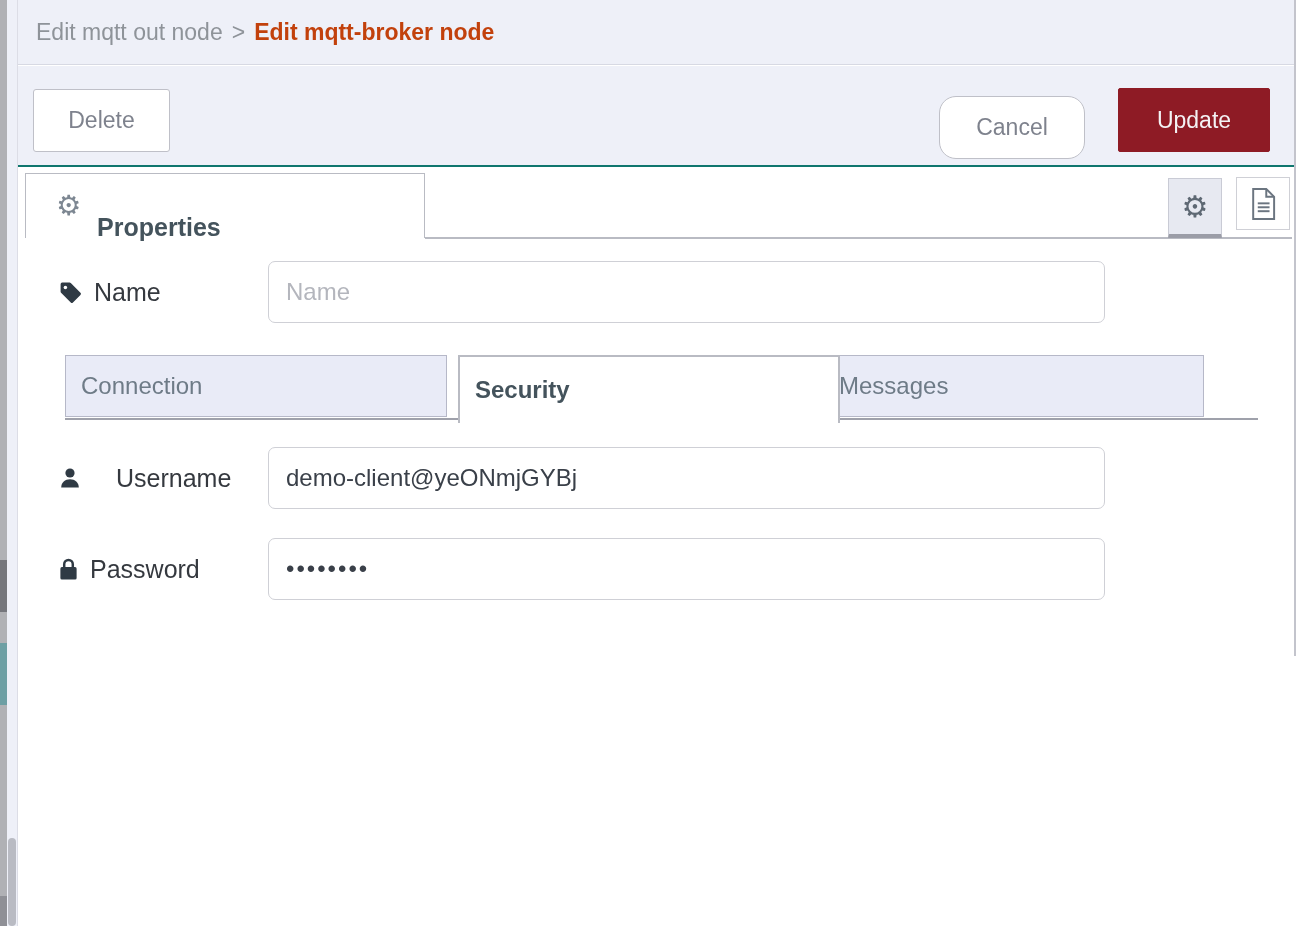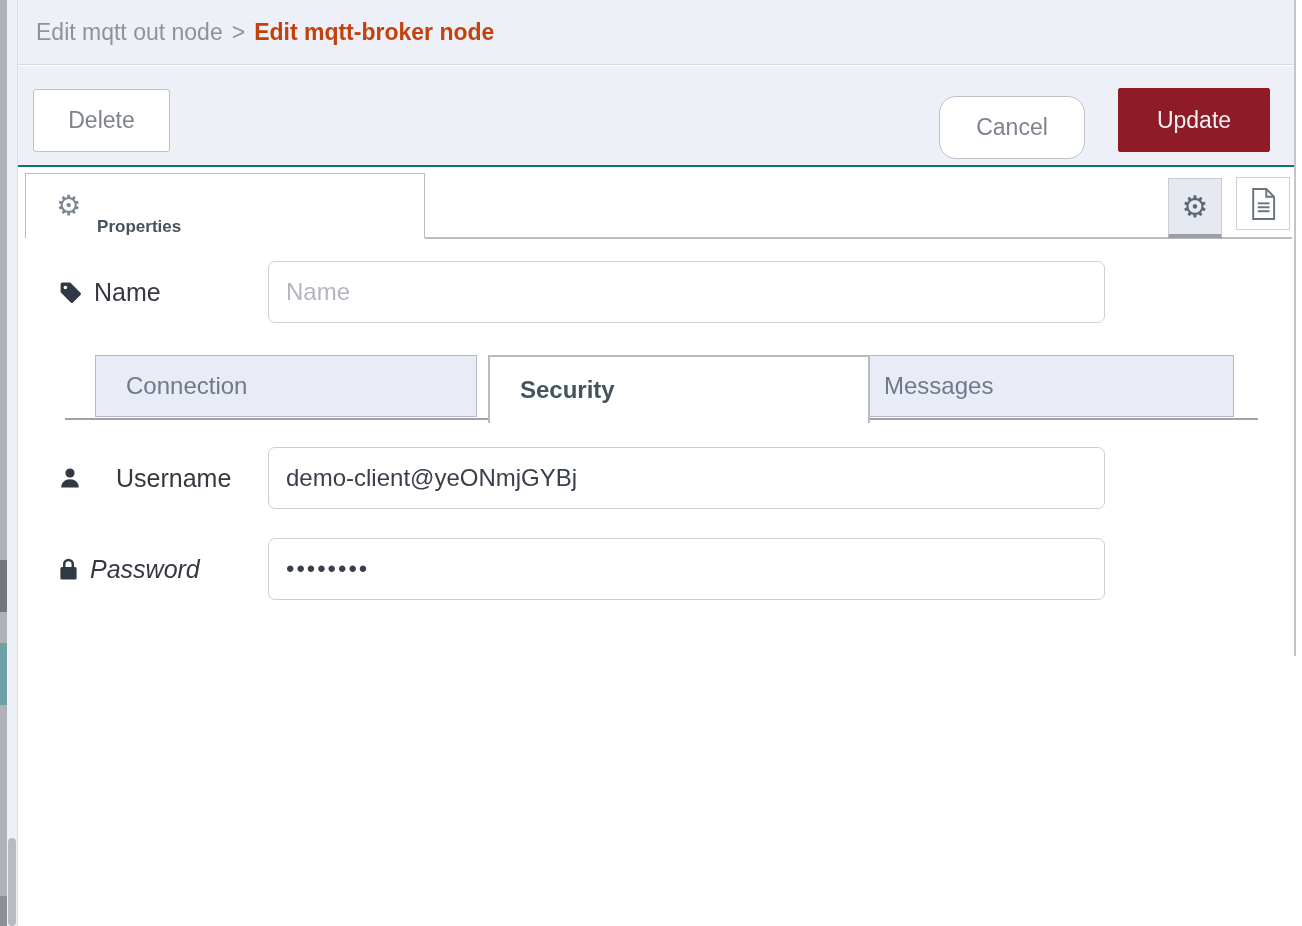"Properties" .props-tab .props-label { font-size: 17px -> 25px }
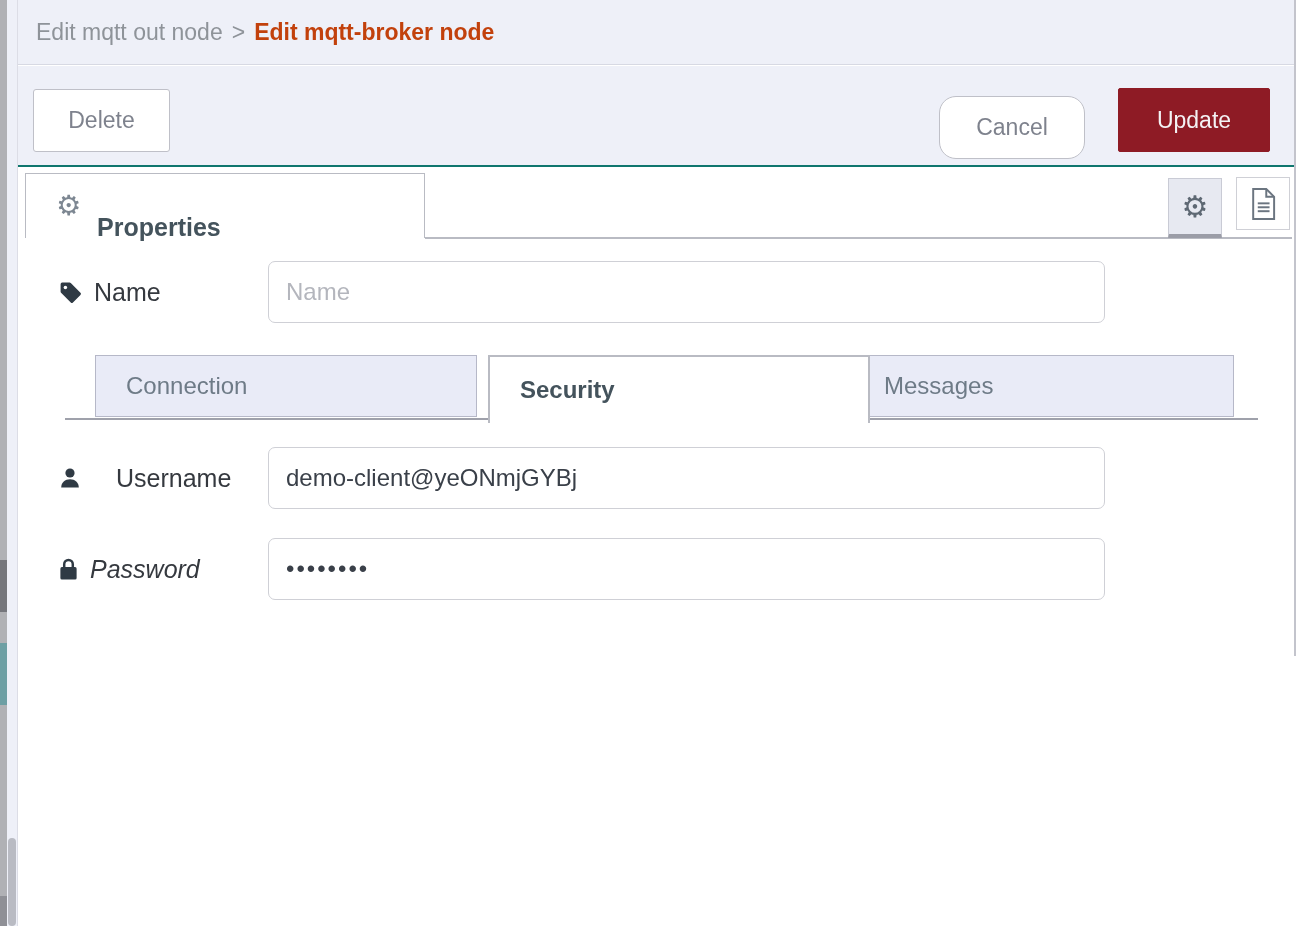"Connection" .subtab { margin-left: 30px -> none; padding-left: 30px -> 15px }
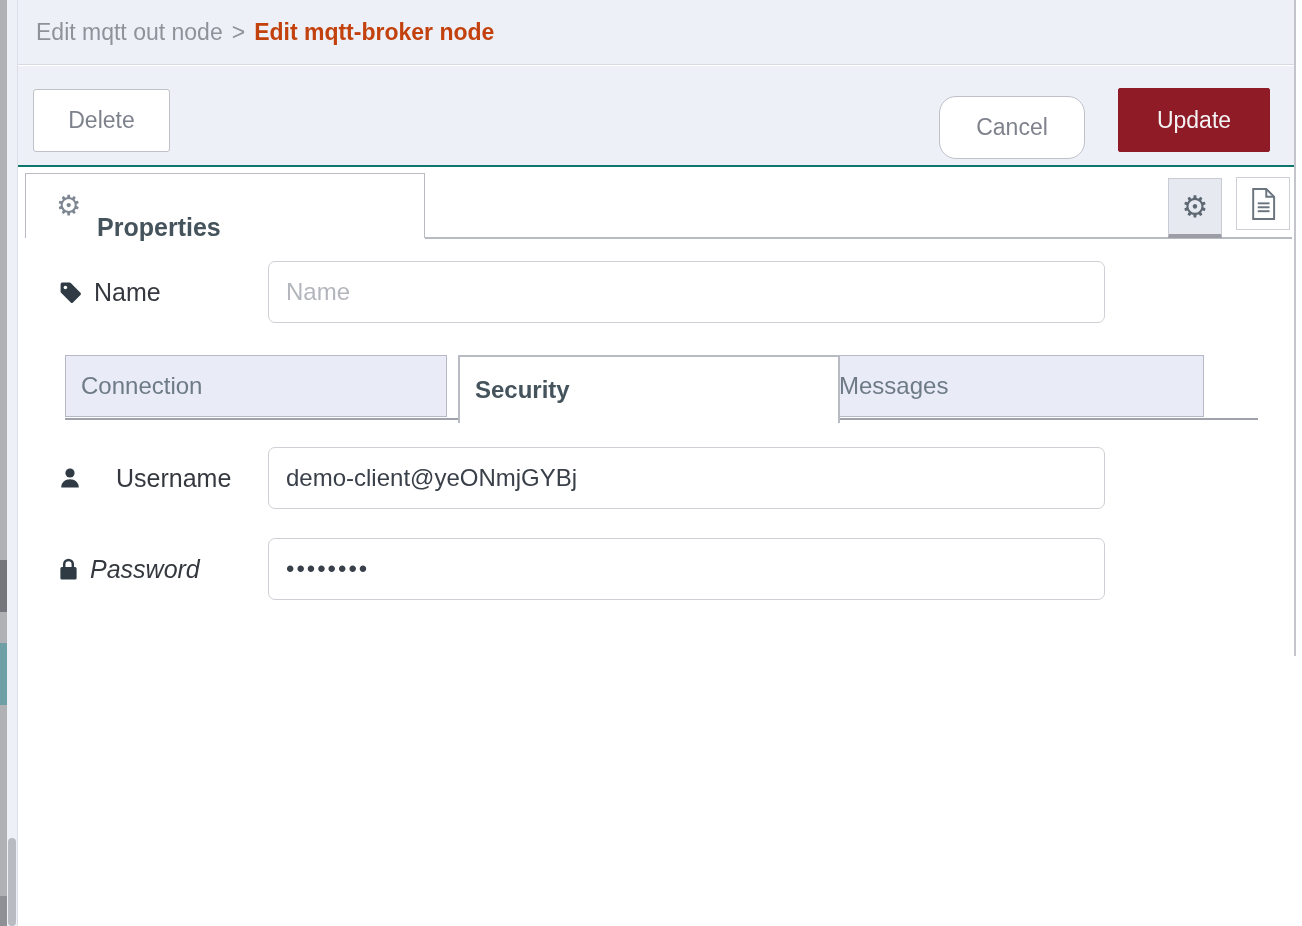"Password" .row-password-label { font-style: italic -> none }
